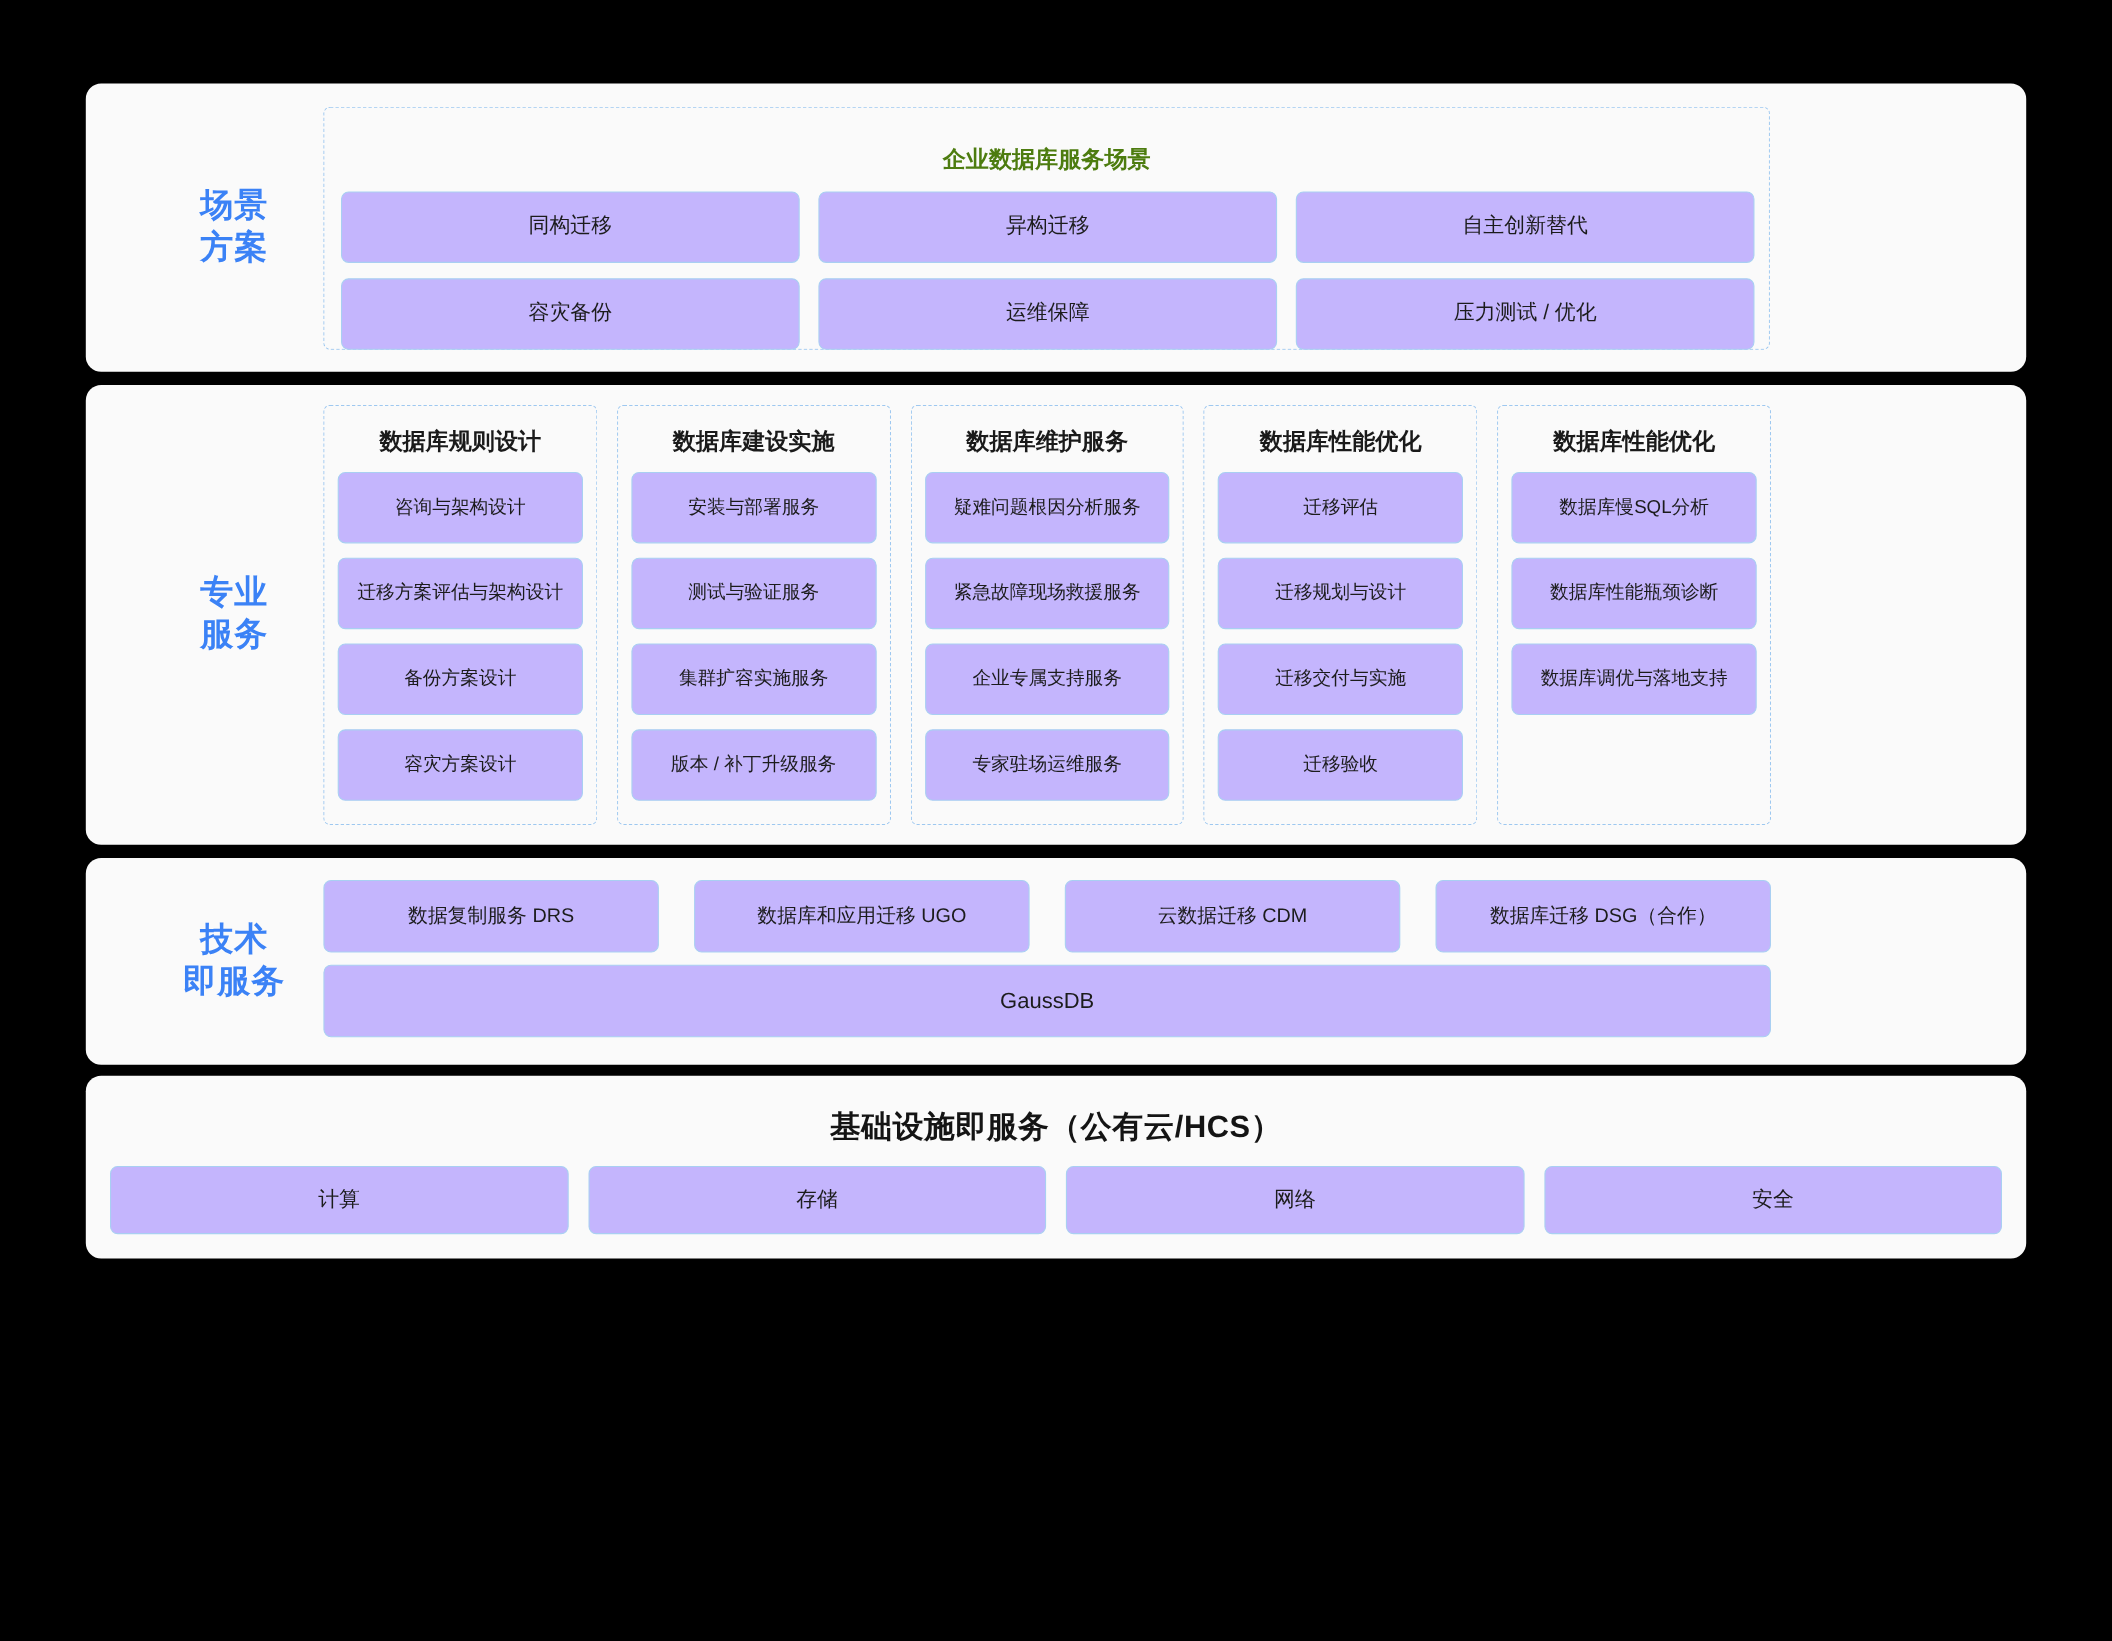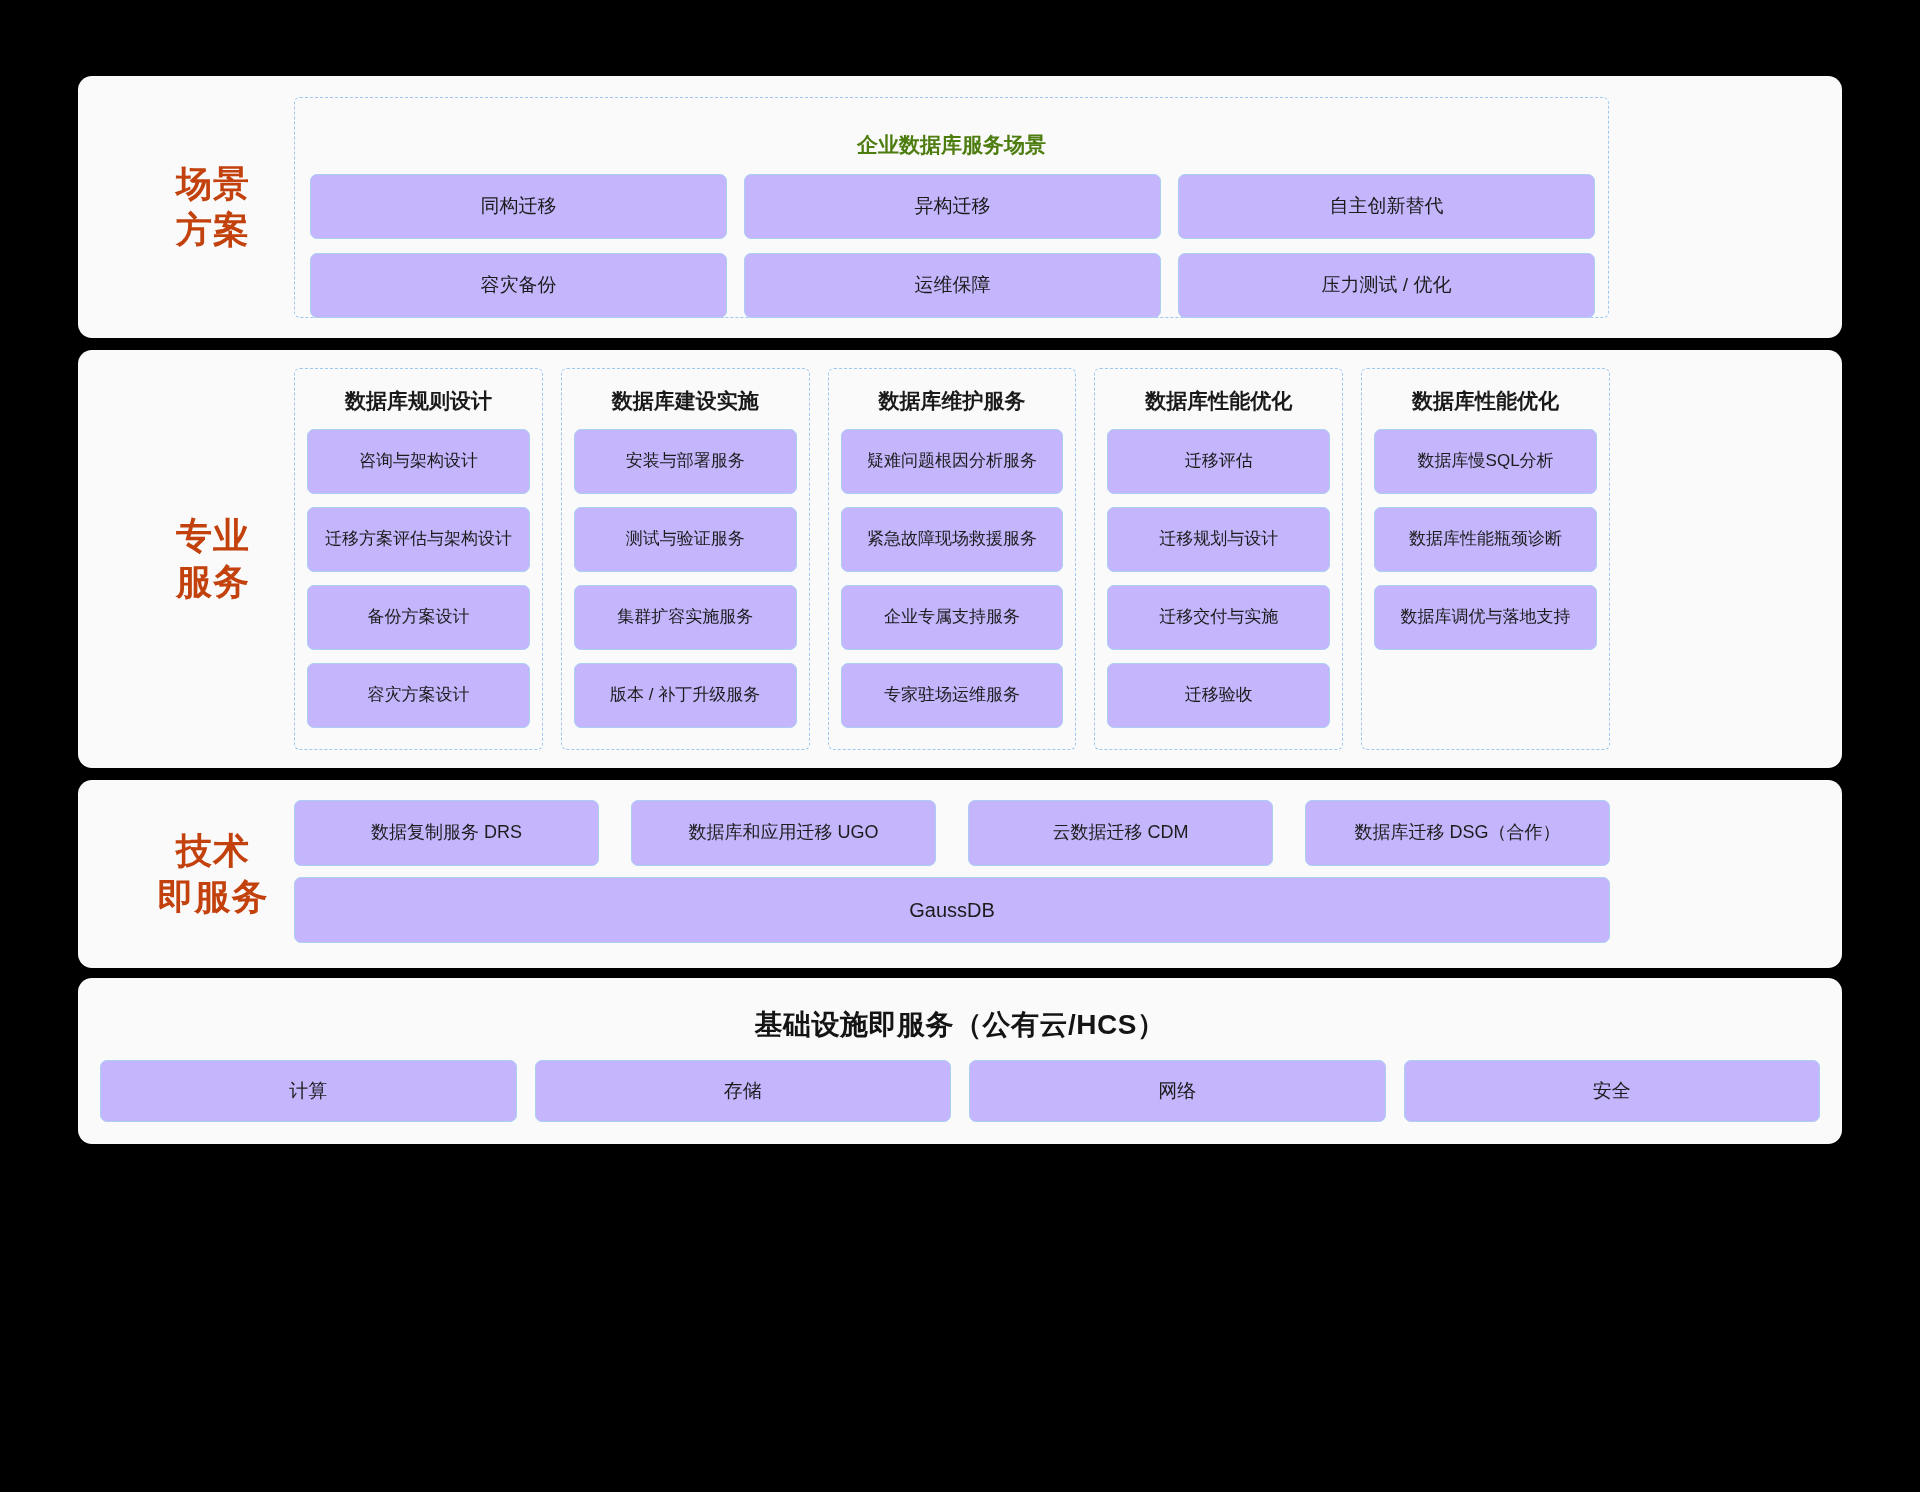"场景" .row-label { color: #c2410c -> #3b82f6; font-size: 36px -> 30px }
